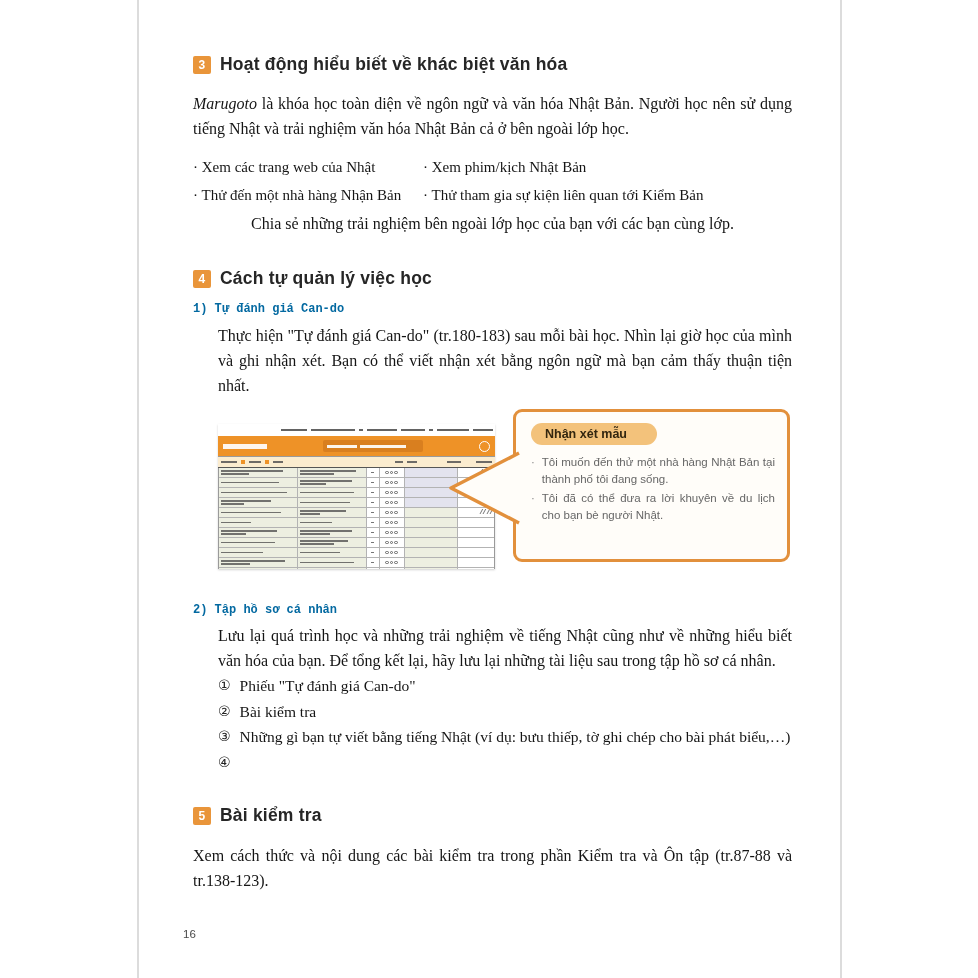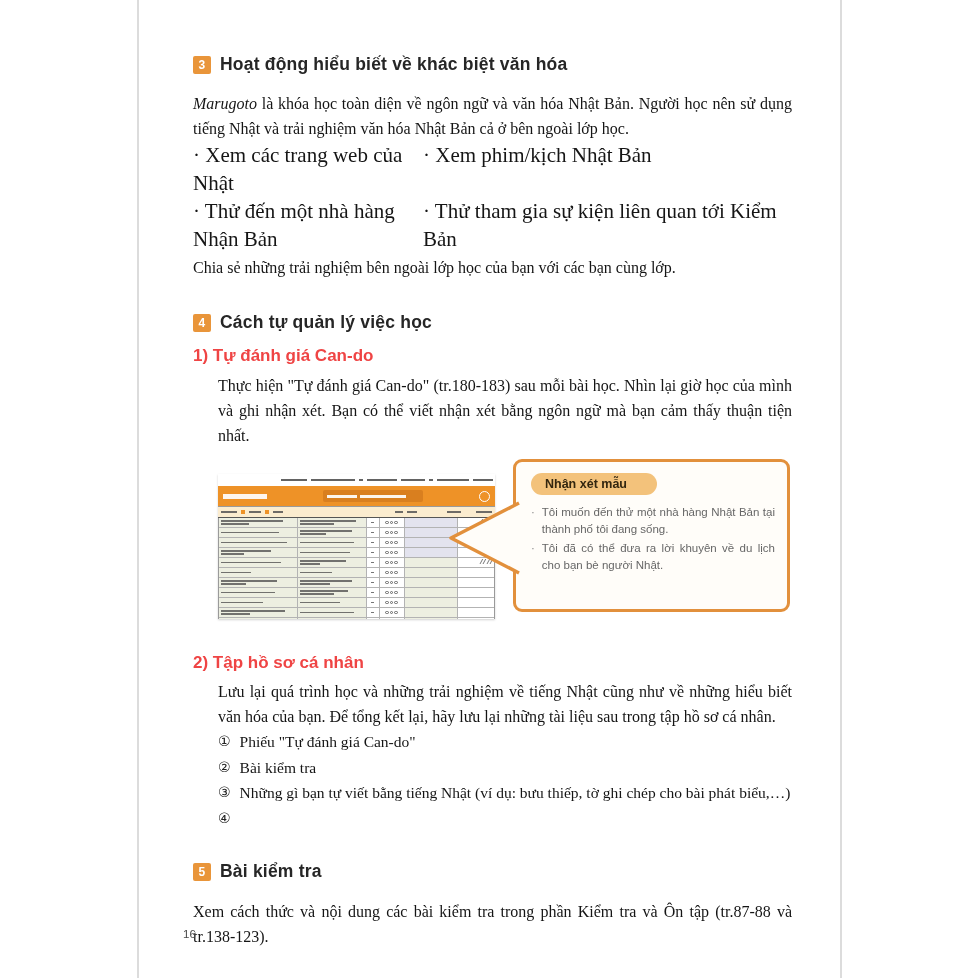"· Xem các trang web" .bullet-grid { font-size: 21px -> 15px; margin-top: 0 -> 12px }
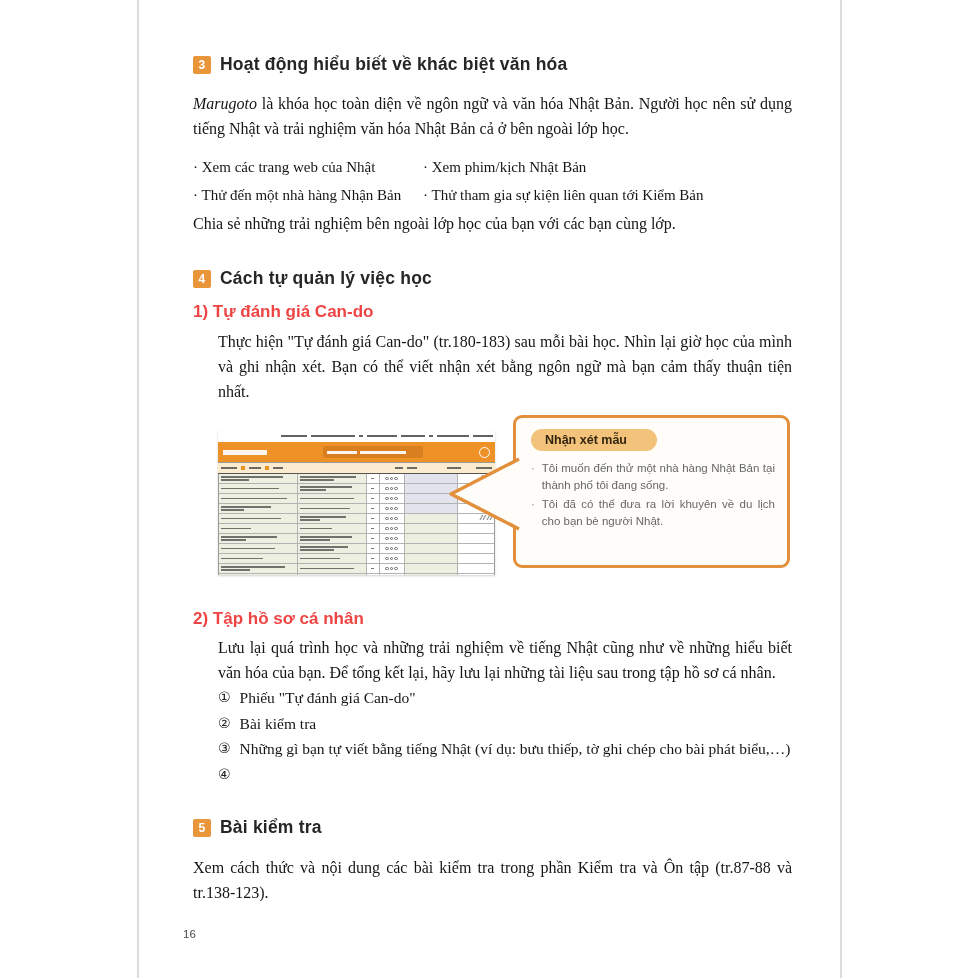"Chia sẻ những trải nghiệm" .p-close { text-align: left -> center }
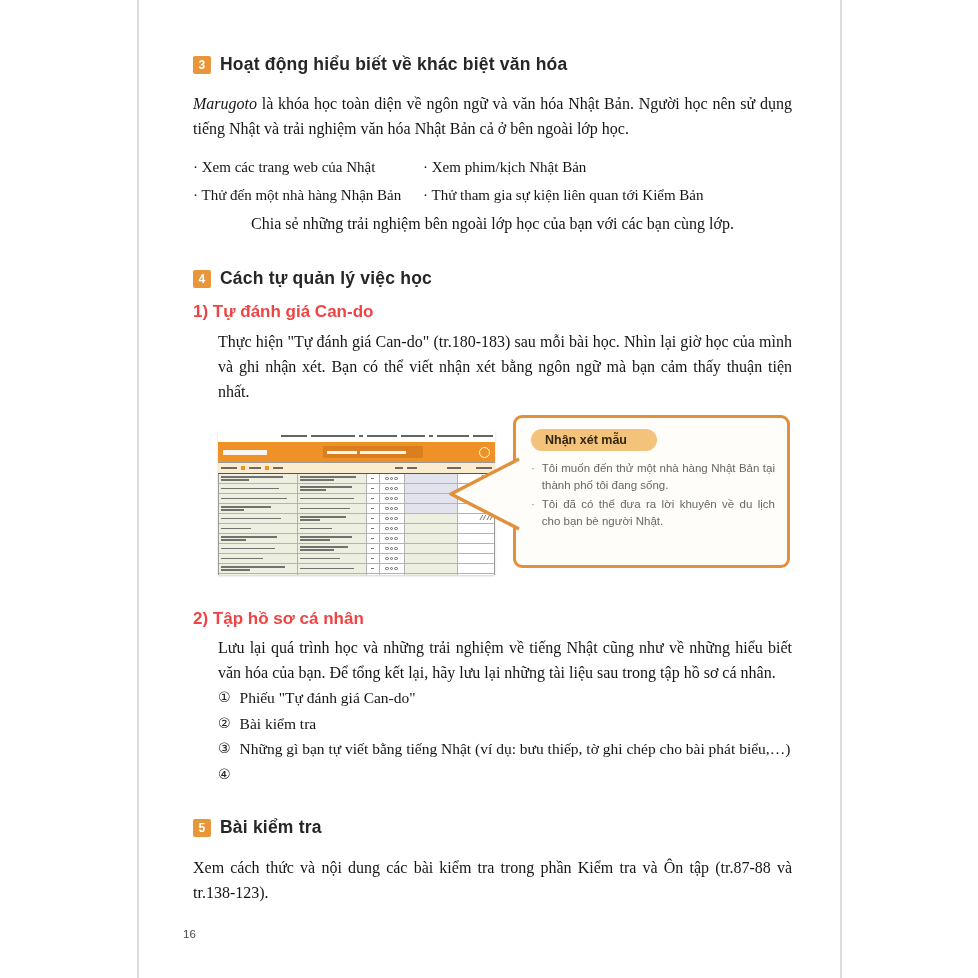"1) Tự đánh giá Can-do" .sub-head { color: #ef4444 -> #0369a1; font-family: Liberation Sans, sans-serif -> Liberation Mono, monospace; font-size: 17px -> 12px }
